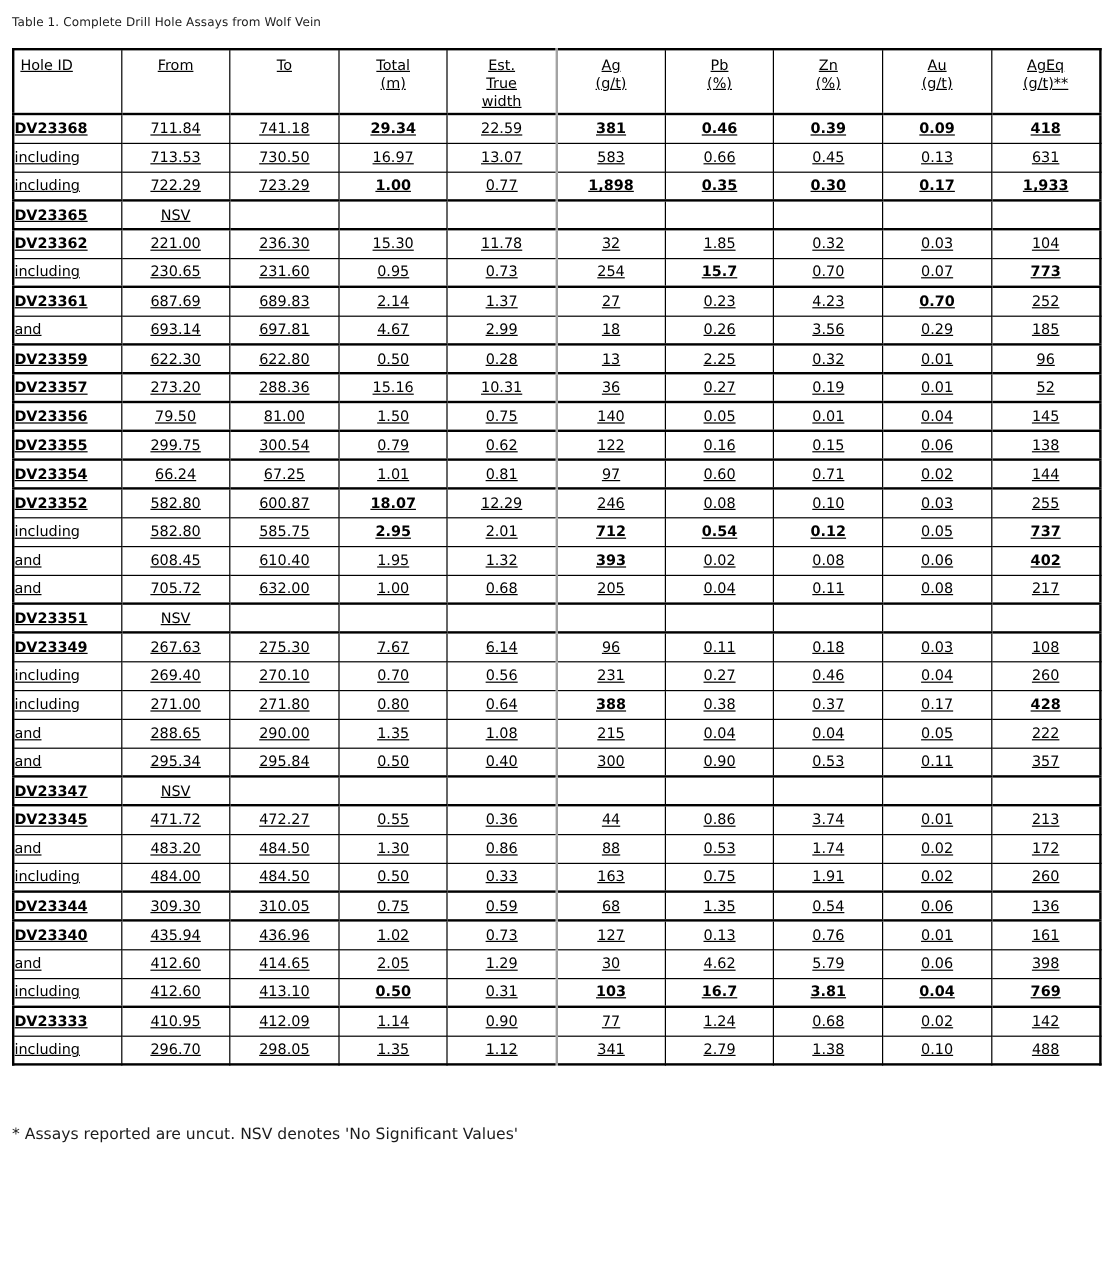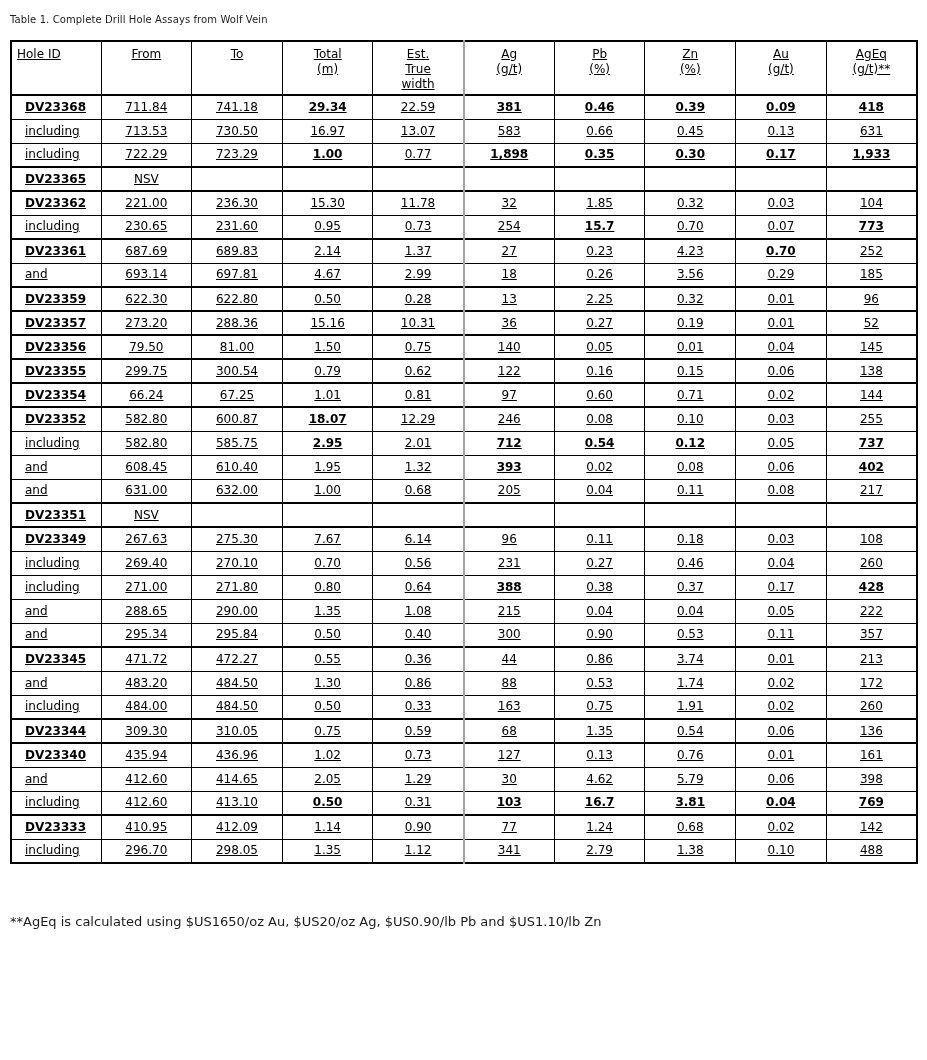"DV23368" tbody td.holeid { padding-left: 13px -> 0 }
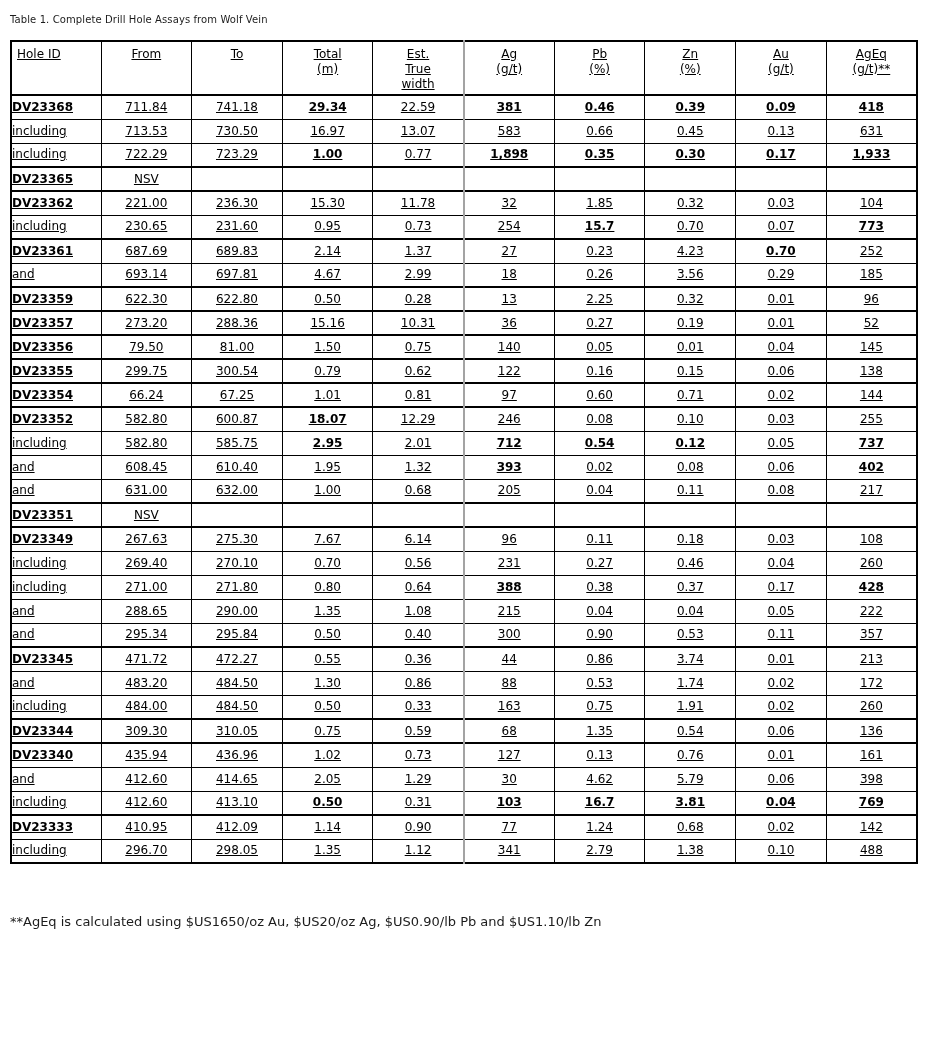"631.00" td { text: 631.00 -> 705.72 }
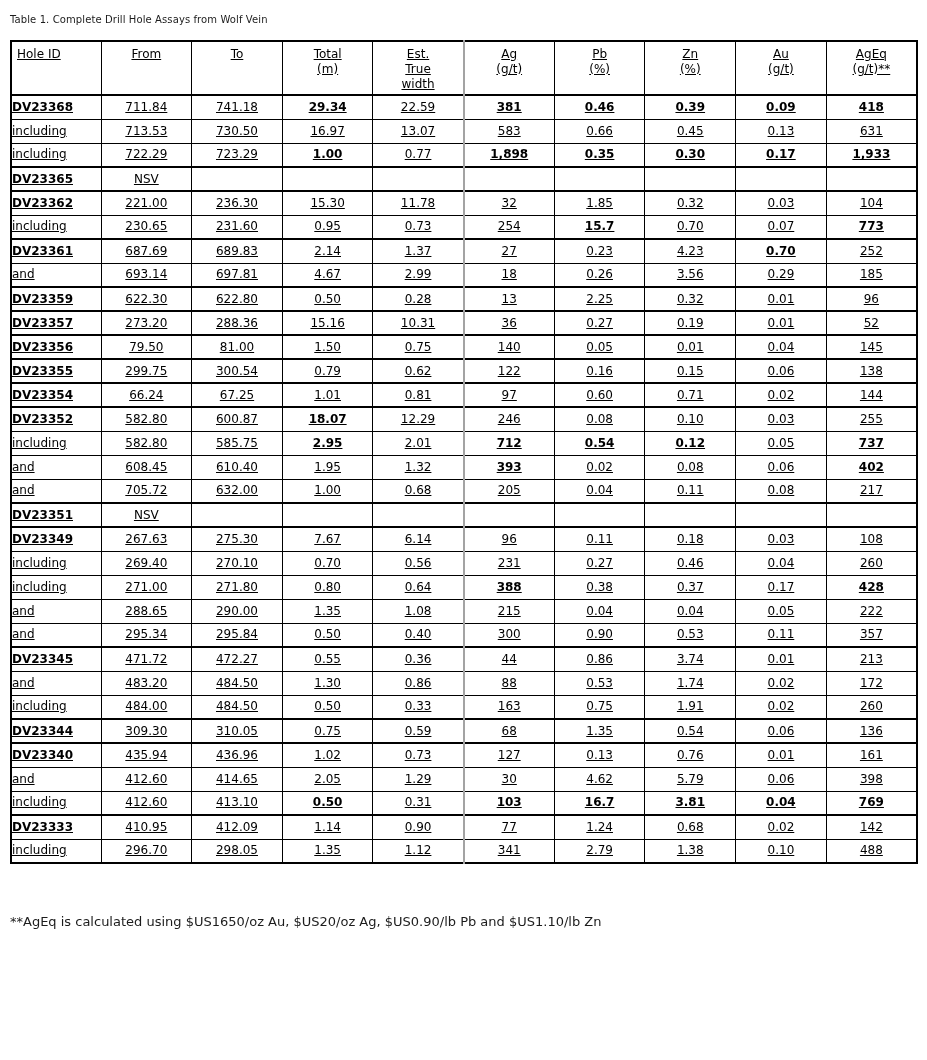"DV23347" tr.group-start { html: none -> <tr> <td>DV23347</td> <td>NSV</td> <td></td> <td></td> <td></td> <td></td> <td></td> <td></td> <td></td> <td></td> </tr> }
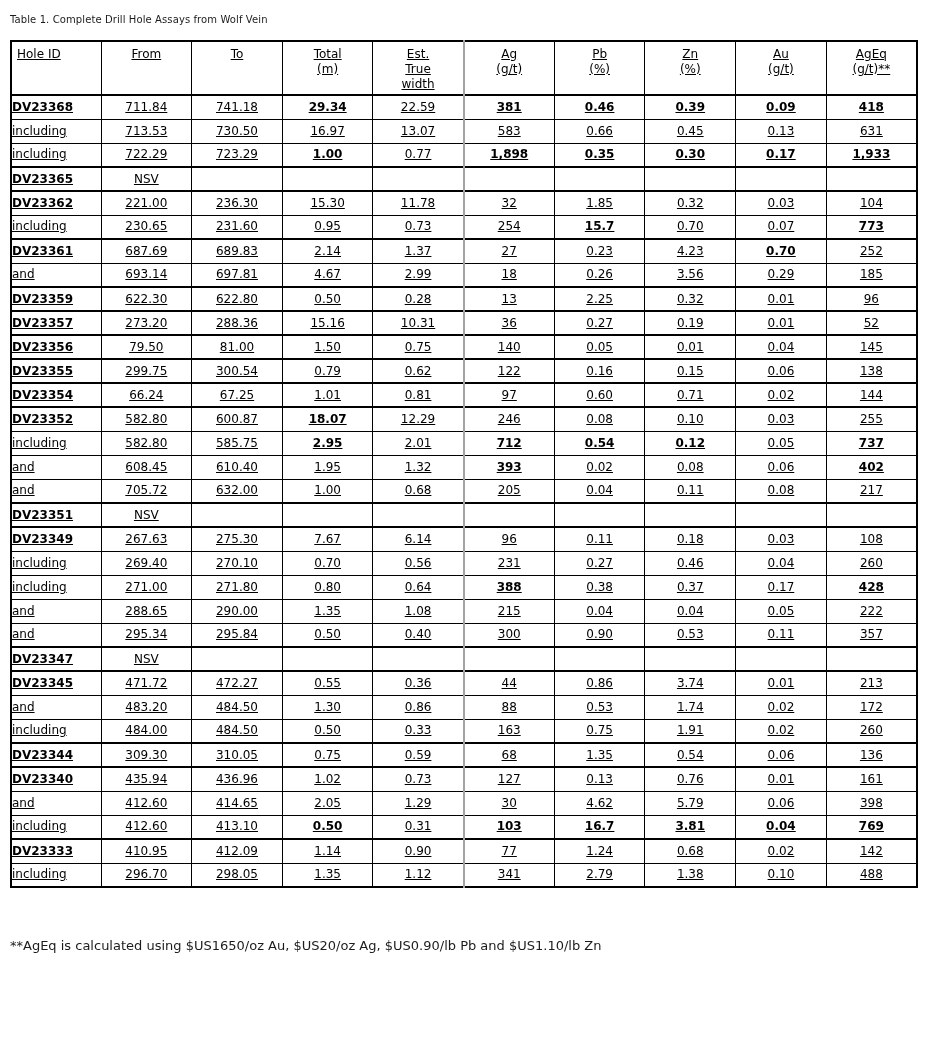"* Assays reported are uncut." div { html: none -> <div>* Assays reported are uncut. NSV denotes 'No Significant Values'</div> }
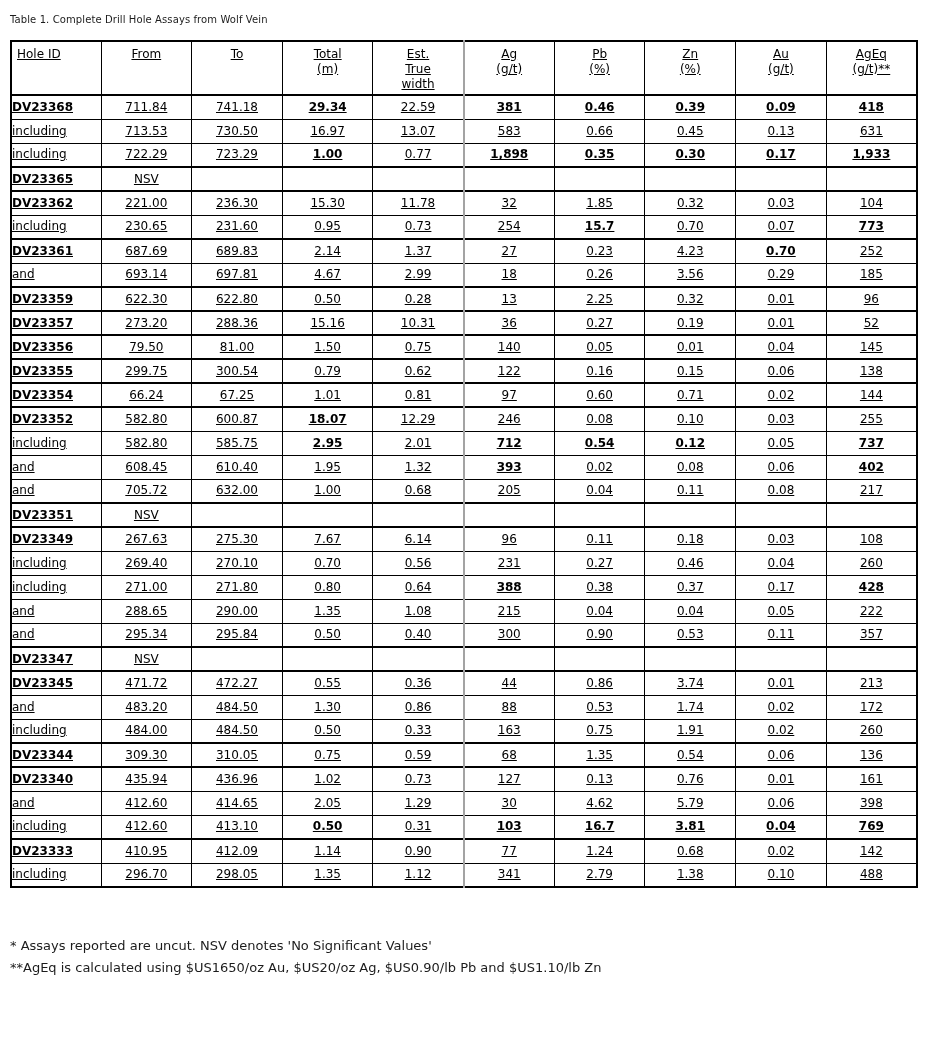"**AgEq is calculated using $US1650/oz" div { html: <div>**AgEq is calculated using $US1650/oz Au, $US20/oz Ag, $US0.90/lb Pb and $US1.10/lb Zn</div> -> none }
